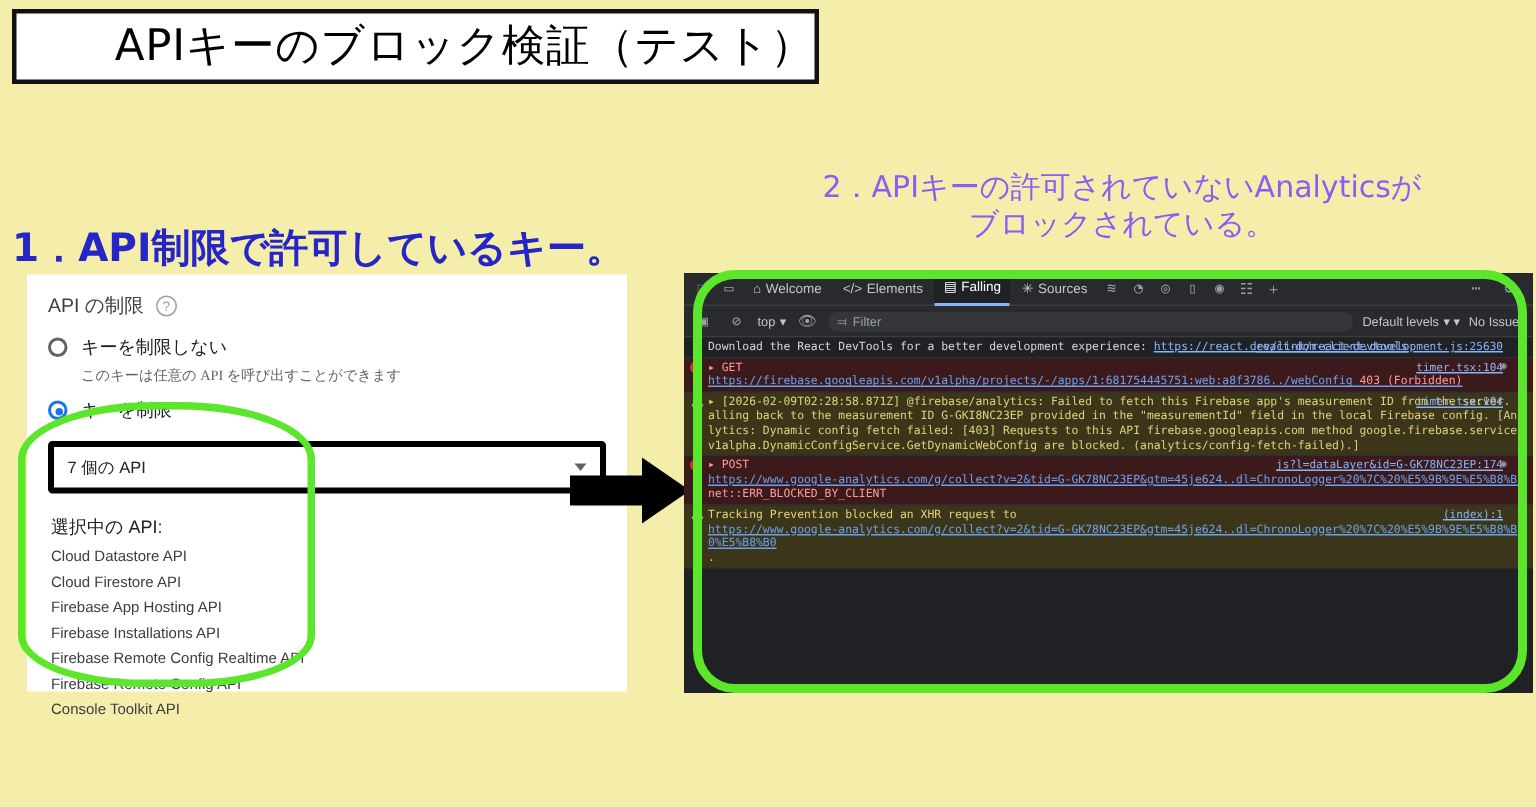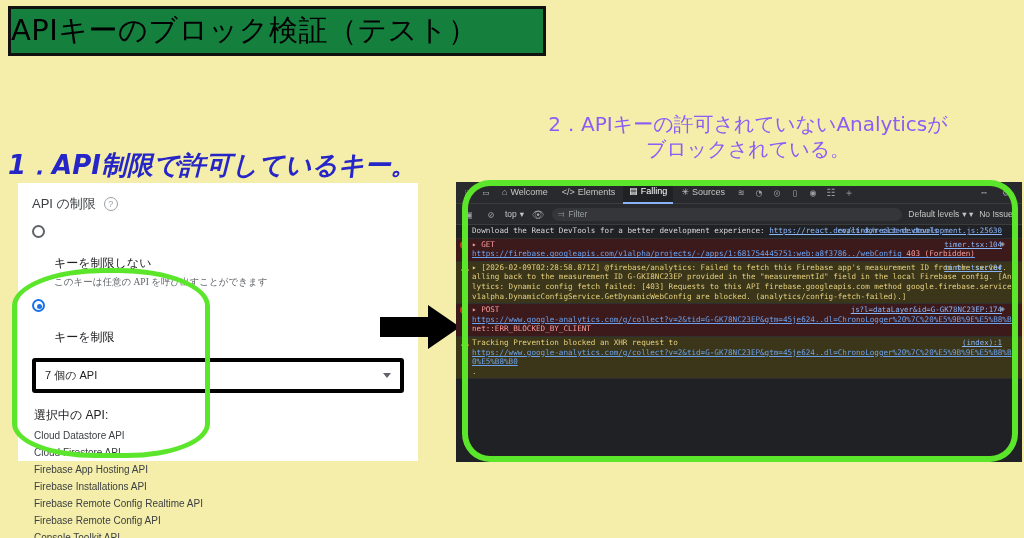"APIキーのブロック検証（テスト）" .title-box { background: #15803d -> #ffffff; justify-content: flex-start -> flex-end }
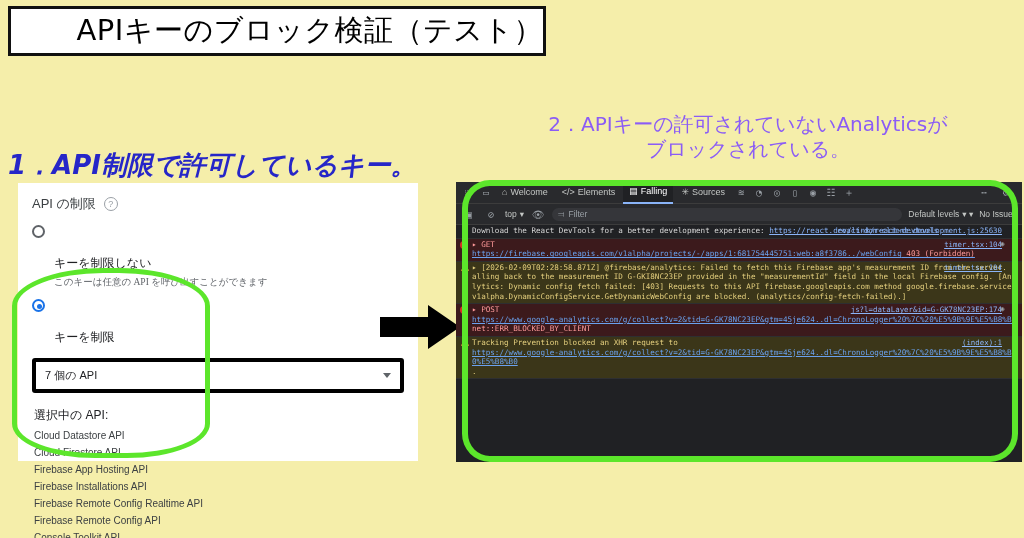"1．API制限で許可しているキー。" .head-left { font-style: italic -> none }
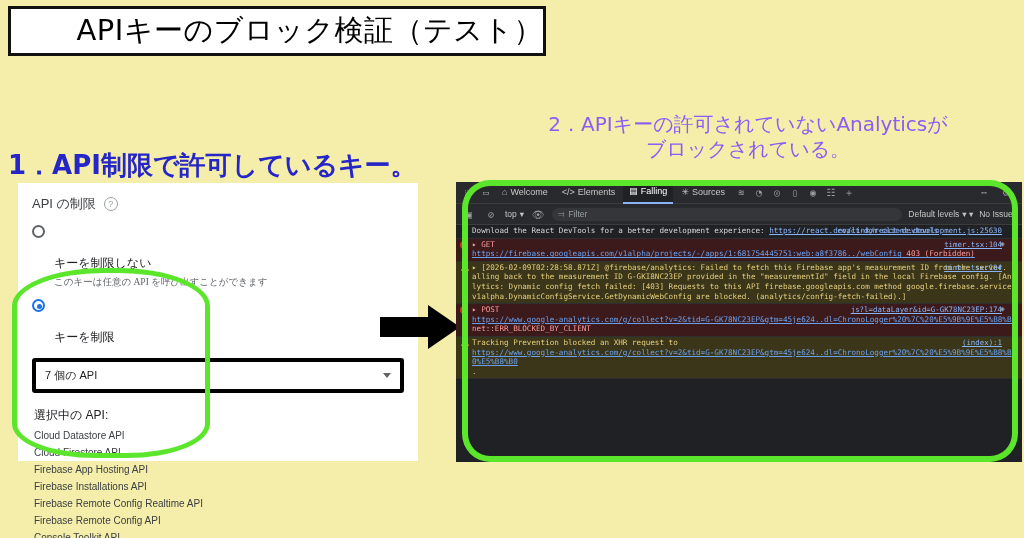"キーを制限しない" .radio-label { margin-top: 32px -> none }
